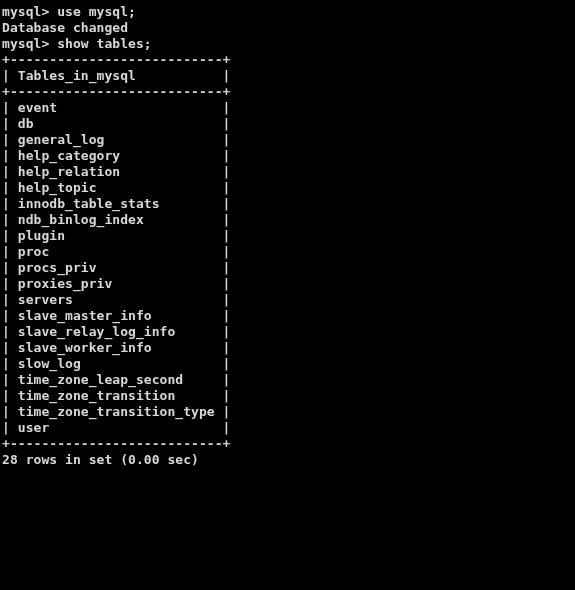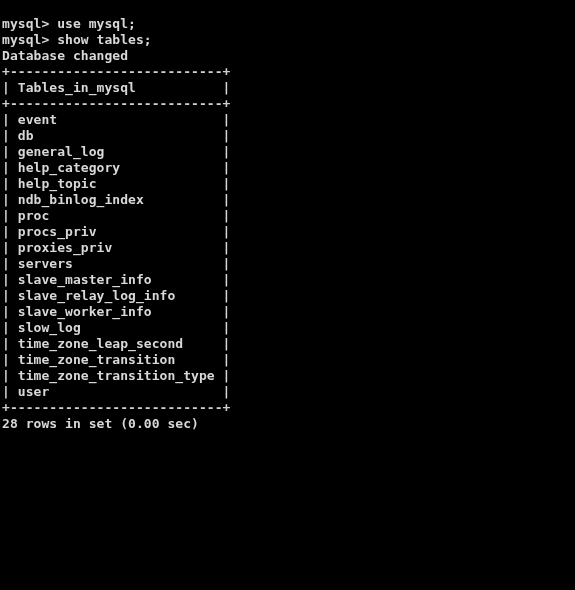"mysql> use mysql;" #terminal { padding: 16px 0 0 2px -> 4px 0 0 2px }
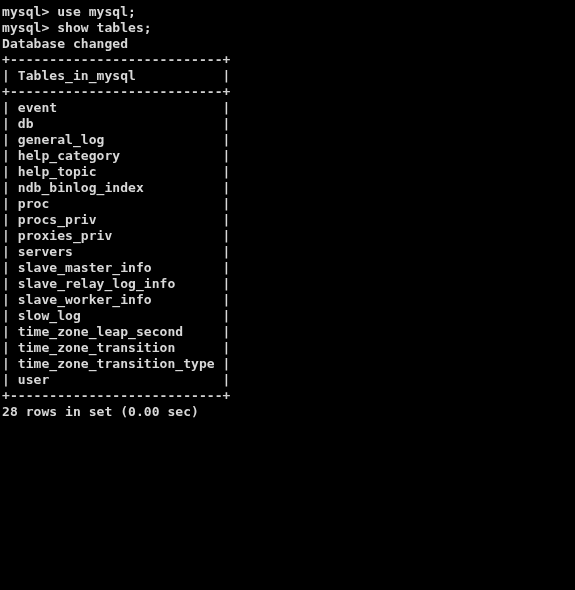"mysql> show tables;" div.line { order: before "Database changed" -> after "Database changed" }
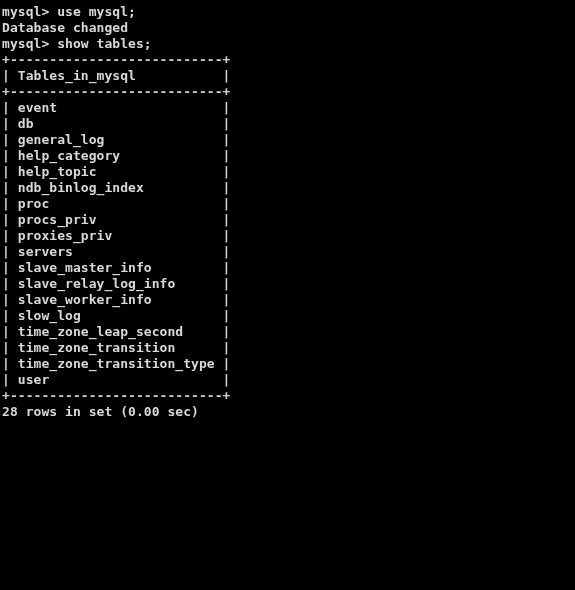"| help_relation |" div.line { html: none -> <div>| help_relation |</div> }
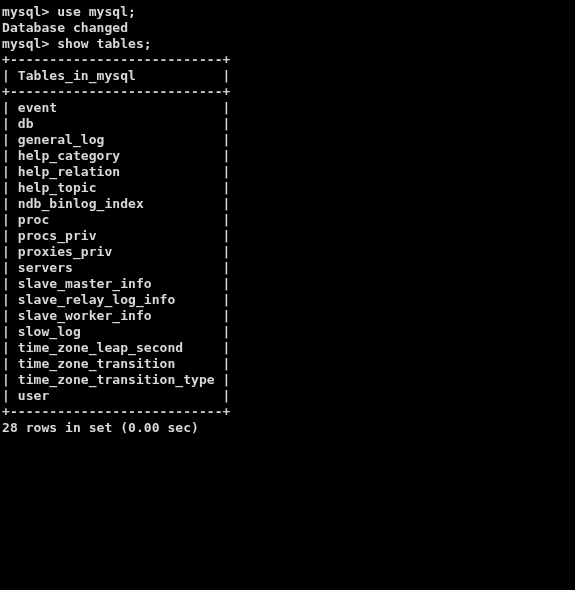"| innodb_table_stats |" div.line { html: none -> <div>| innodb_table_stats |</div> }
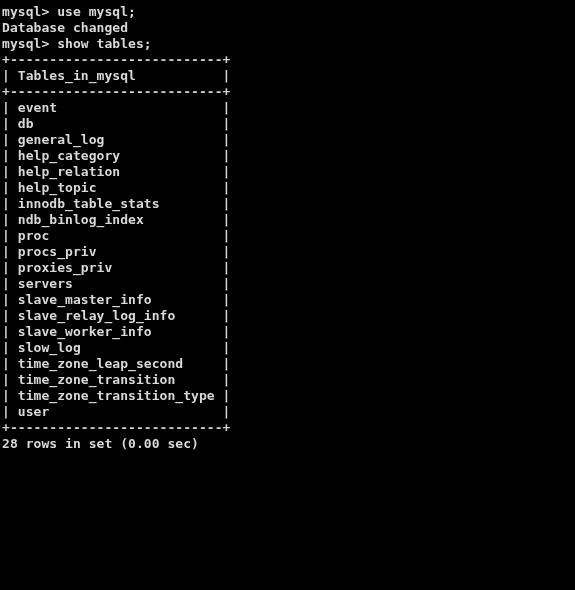"| plugin |" div.line { html: none -> <div>| plugin |</div> }
